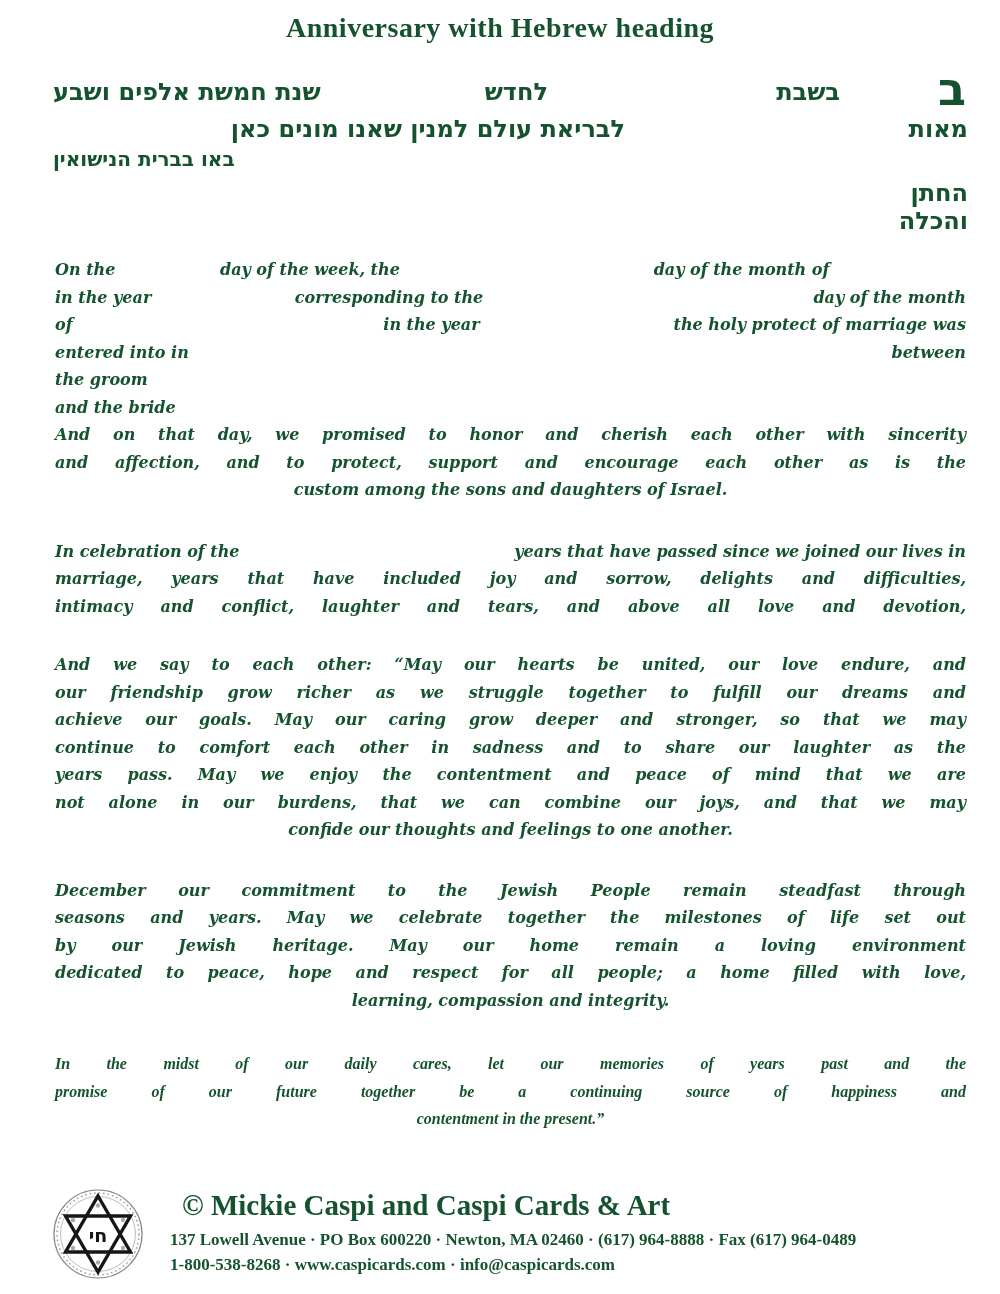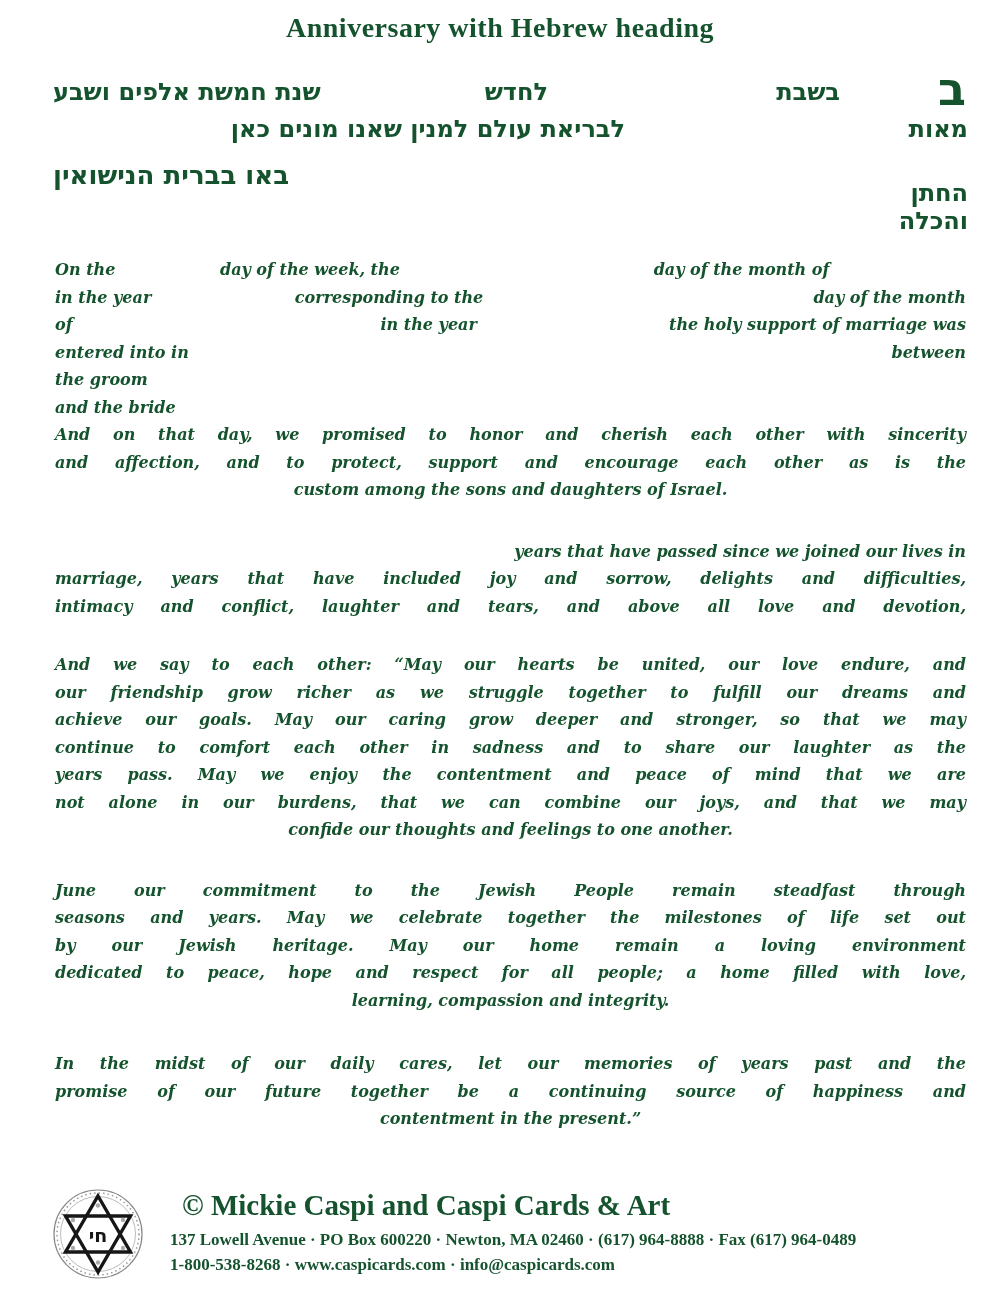"באו בברית הנישואין" .hw-covenant { font-size: 26px -> 20px; margin-top: 13px -> none }
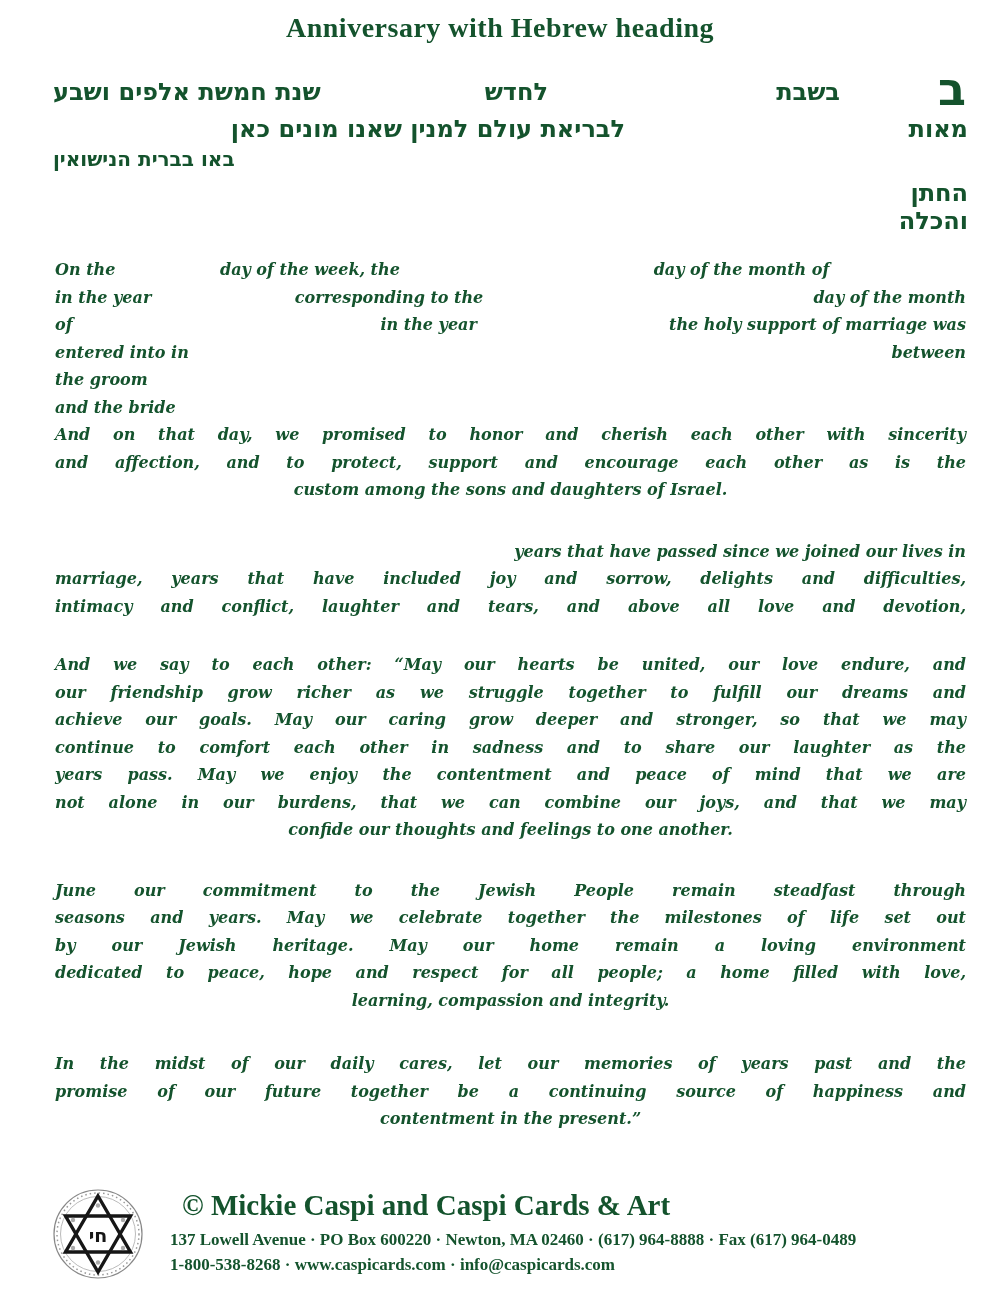"the holy support of marriage" span.seg { text: support -> protect }
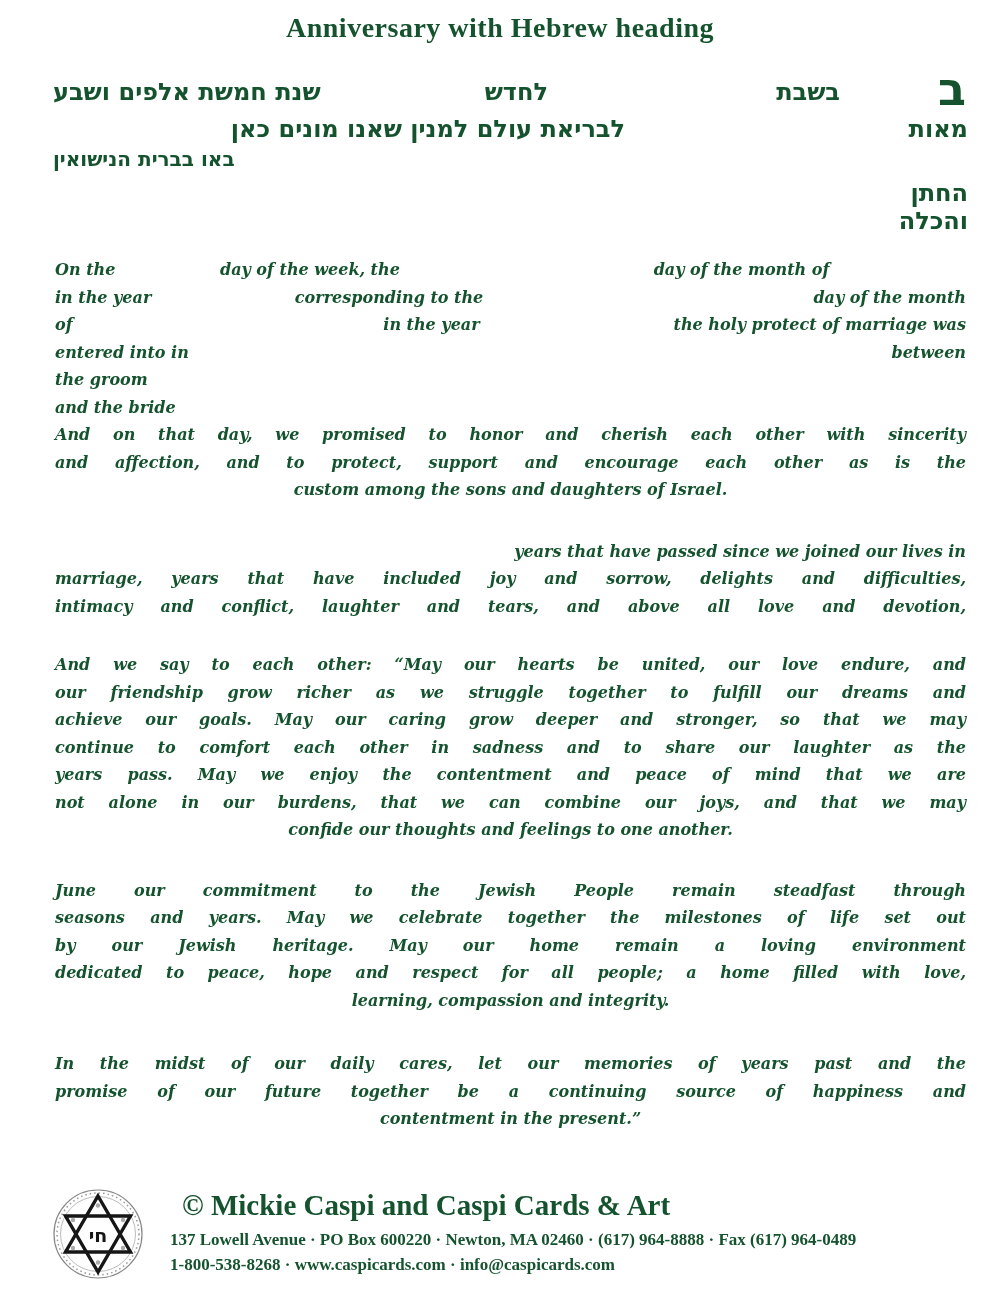"In celebration of the" span.seg { html: none -> <span>In celebration of the</span> }
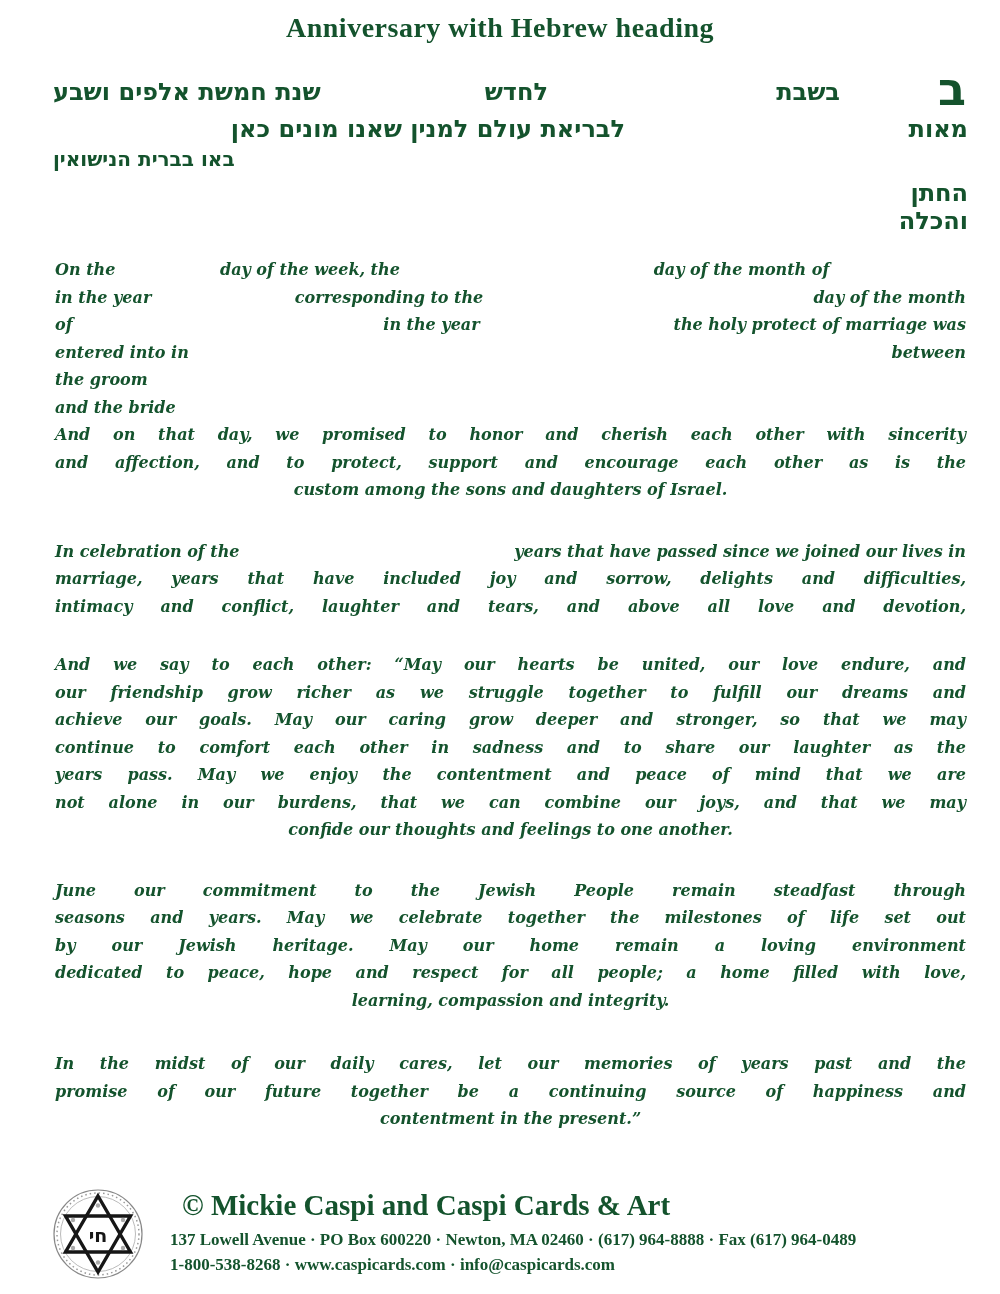"June our commitment to the" div.ln { text: June -> December }
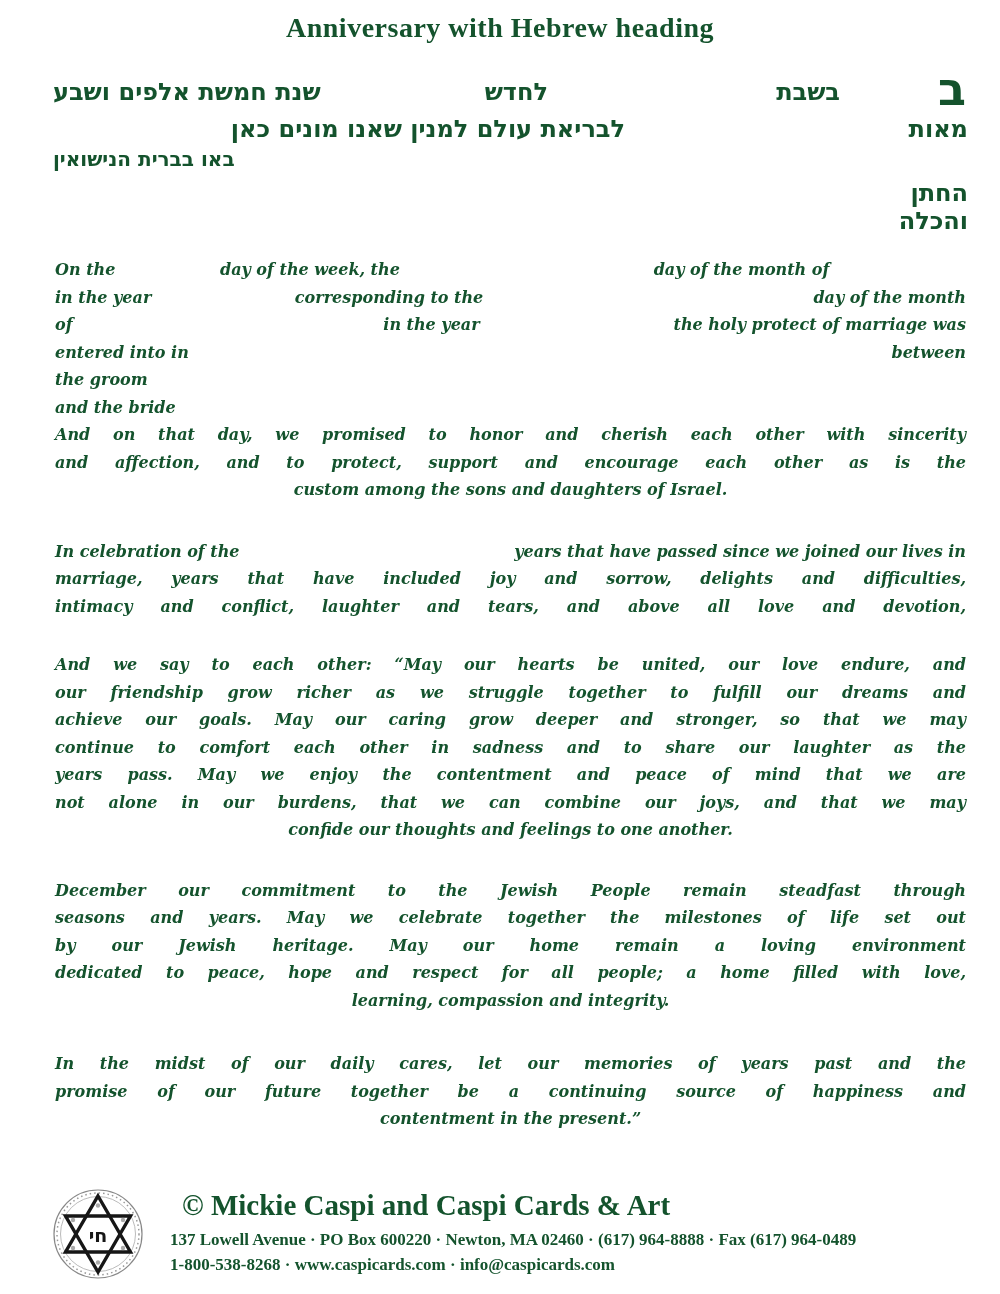"In the midst of our" .p5 { font-family: none -> Liberation Serif, serif }
